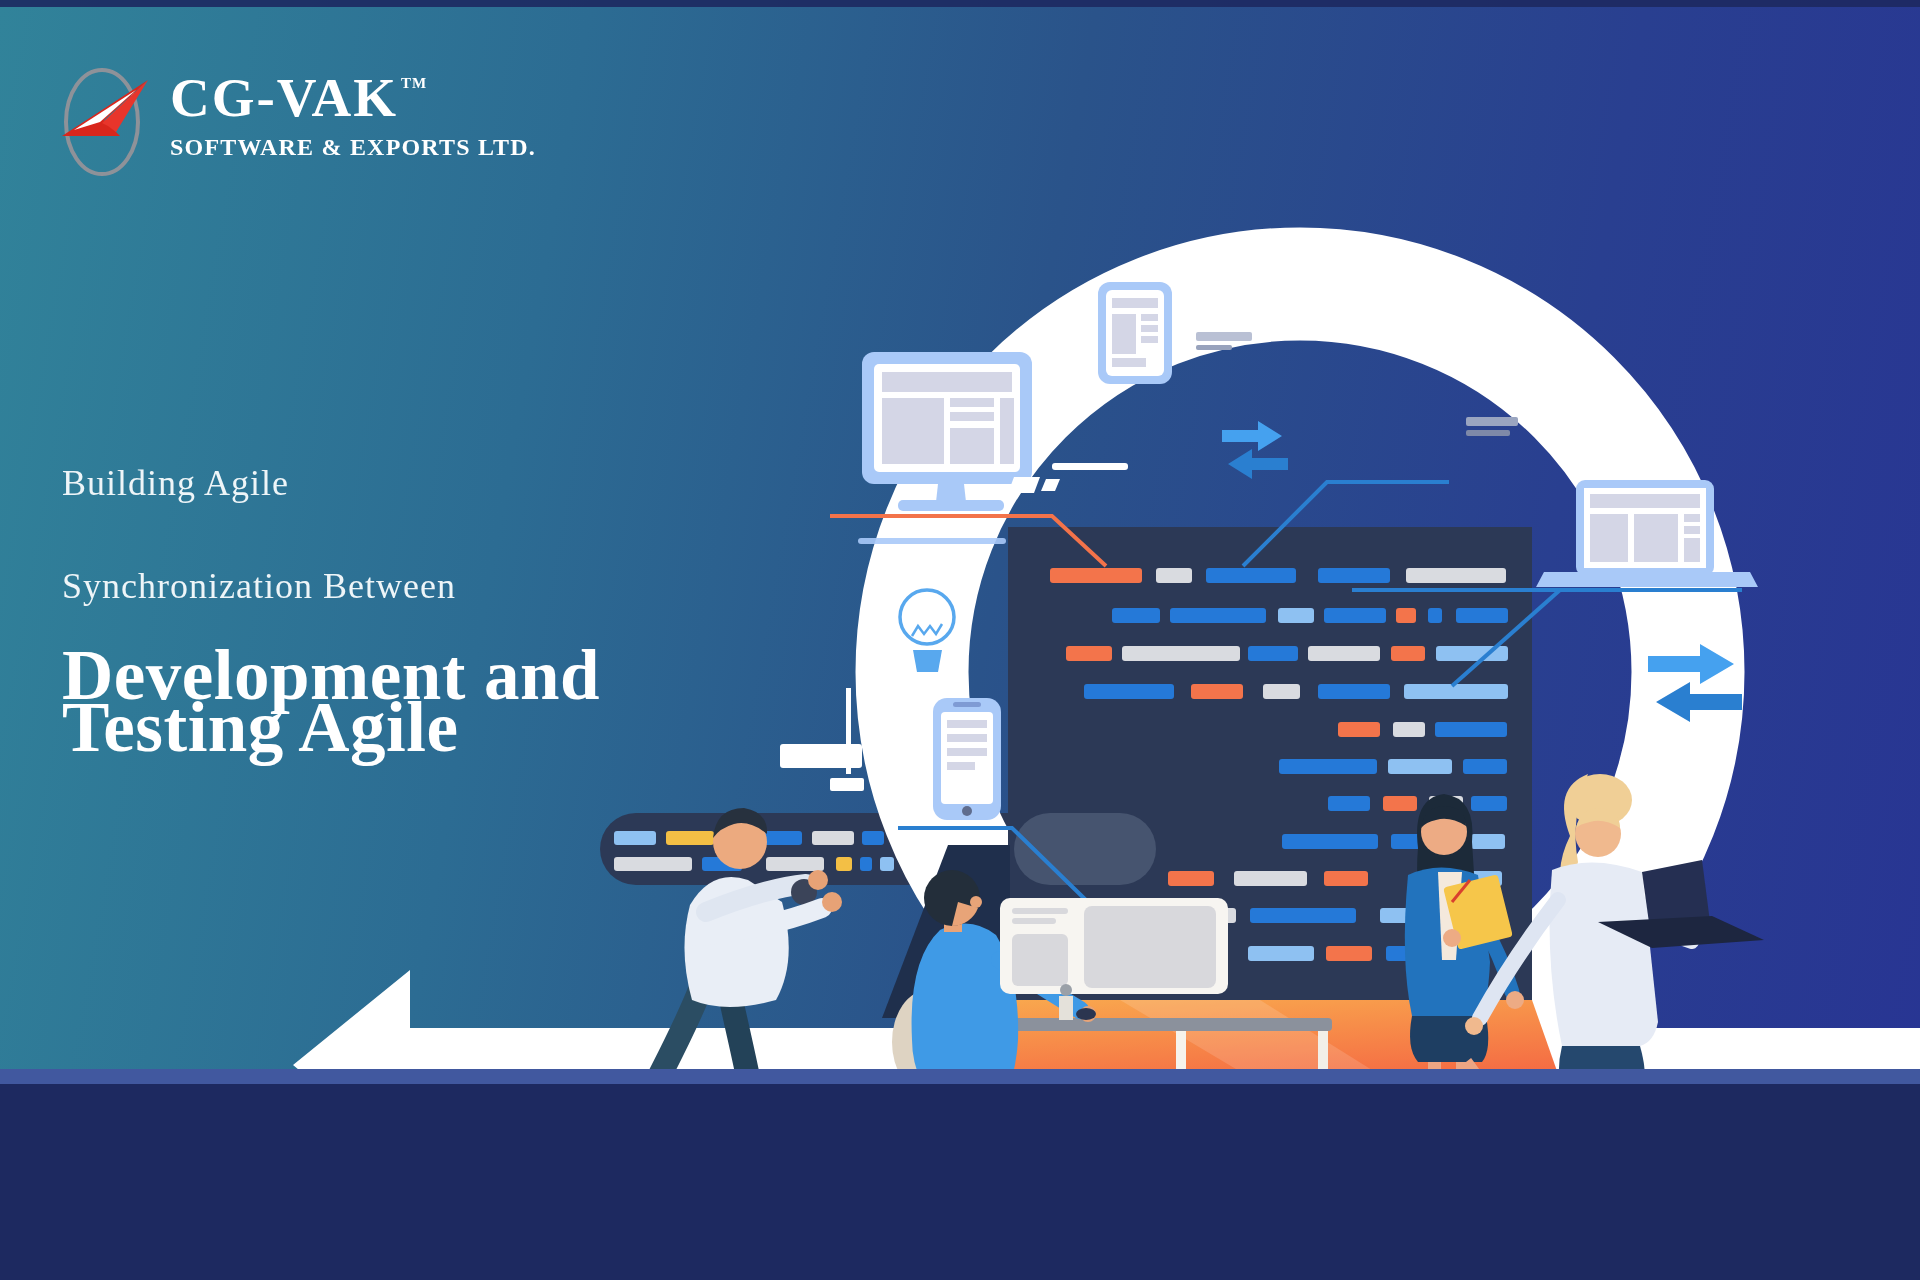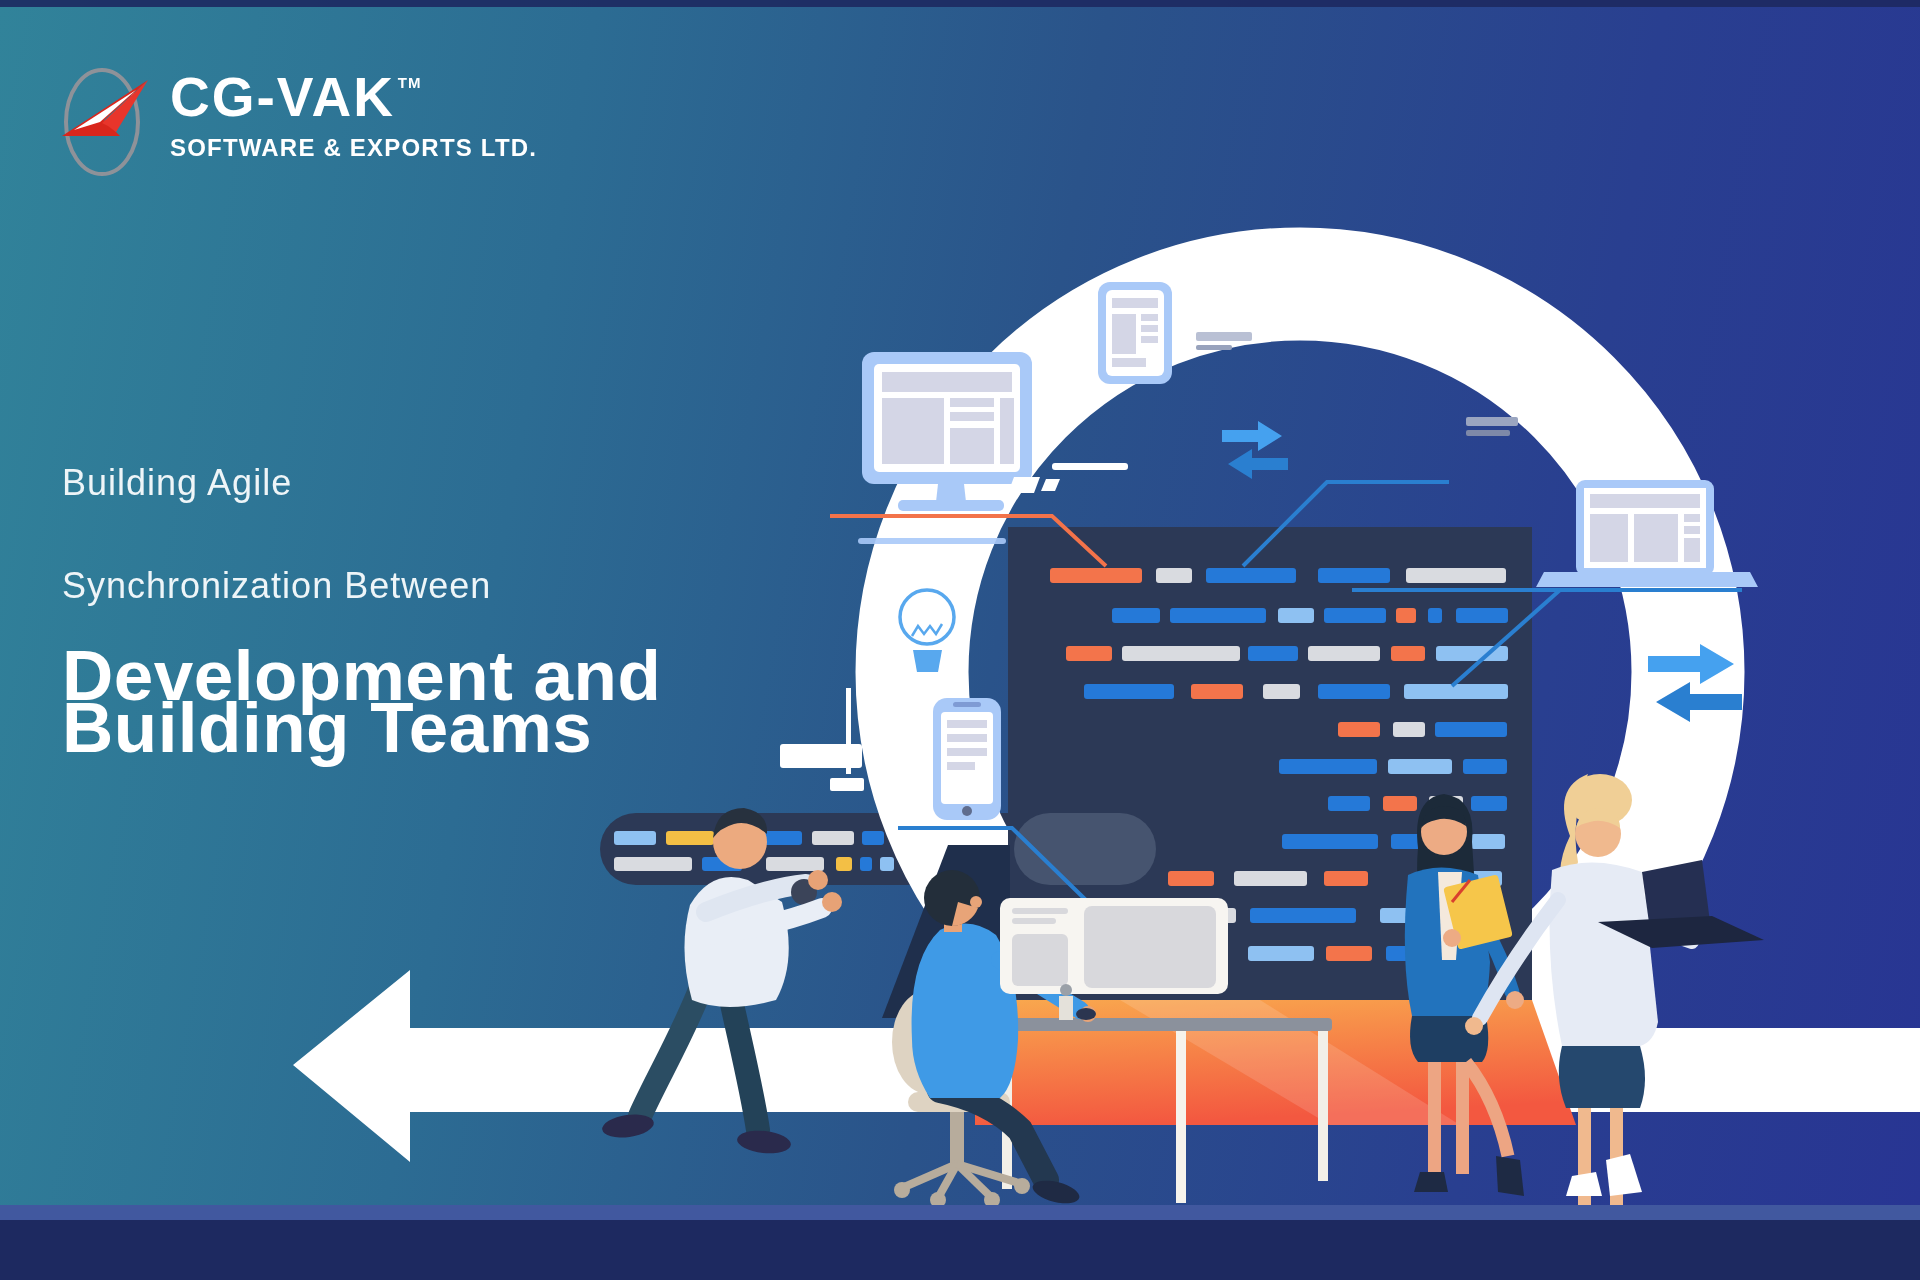"CG-VAK TM" .canvas { font-family: Liberation Sans, sans-serif -> Liberation Serif, serif; height: 1220px -> 1084px }
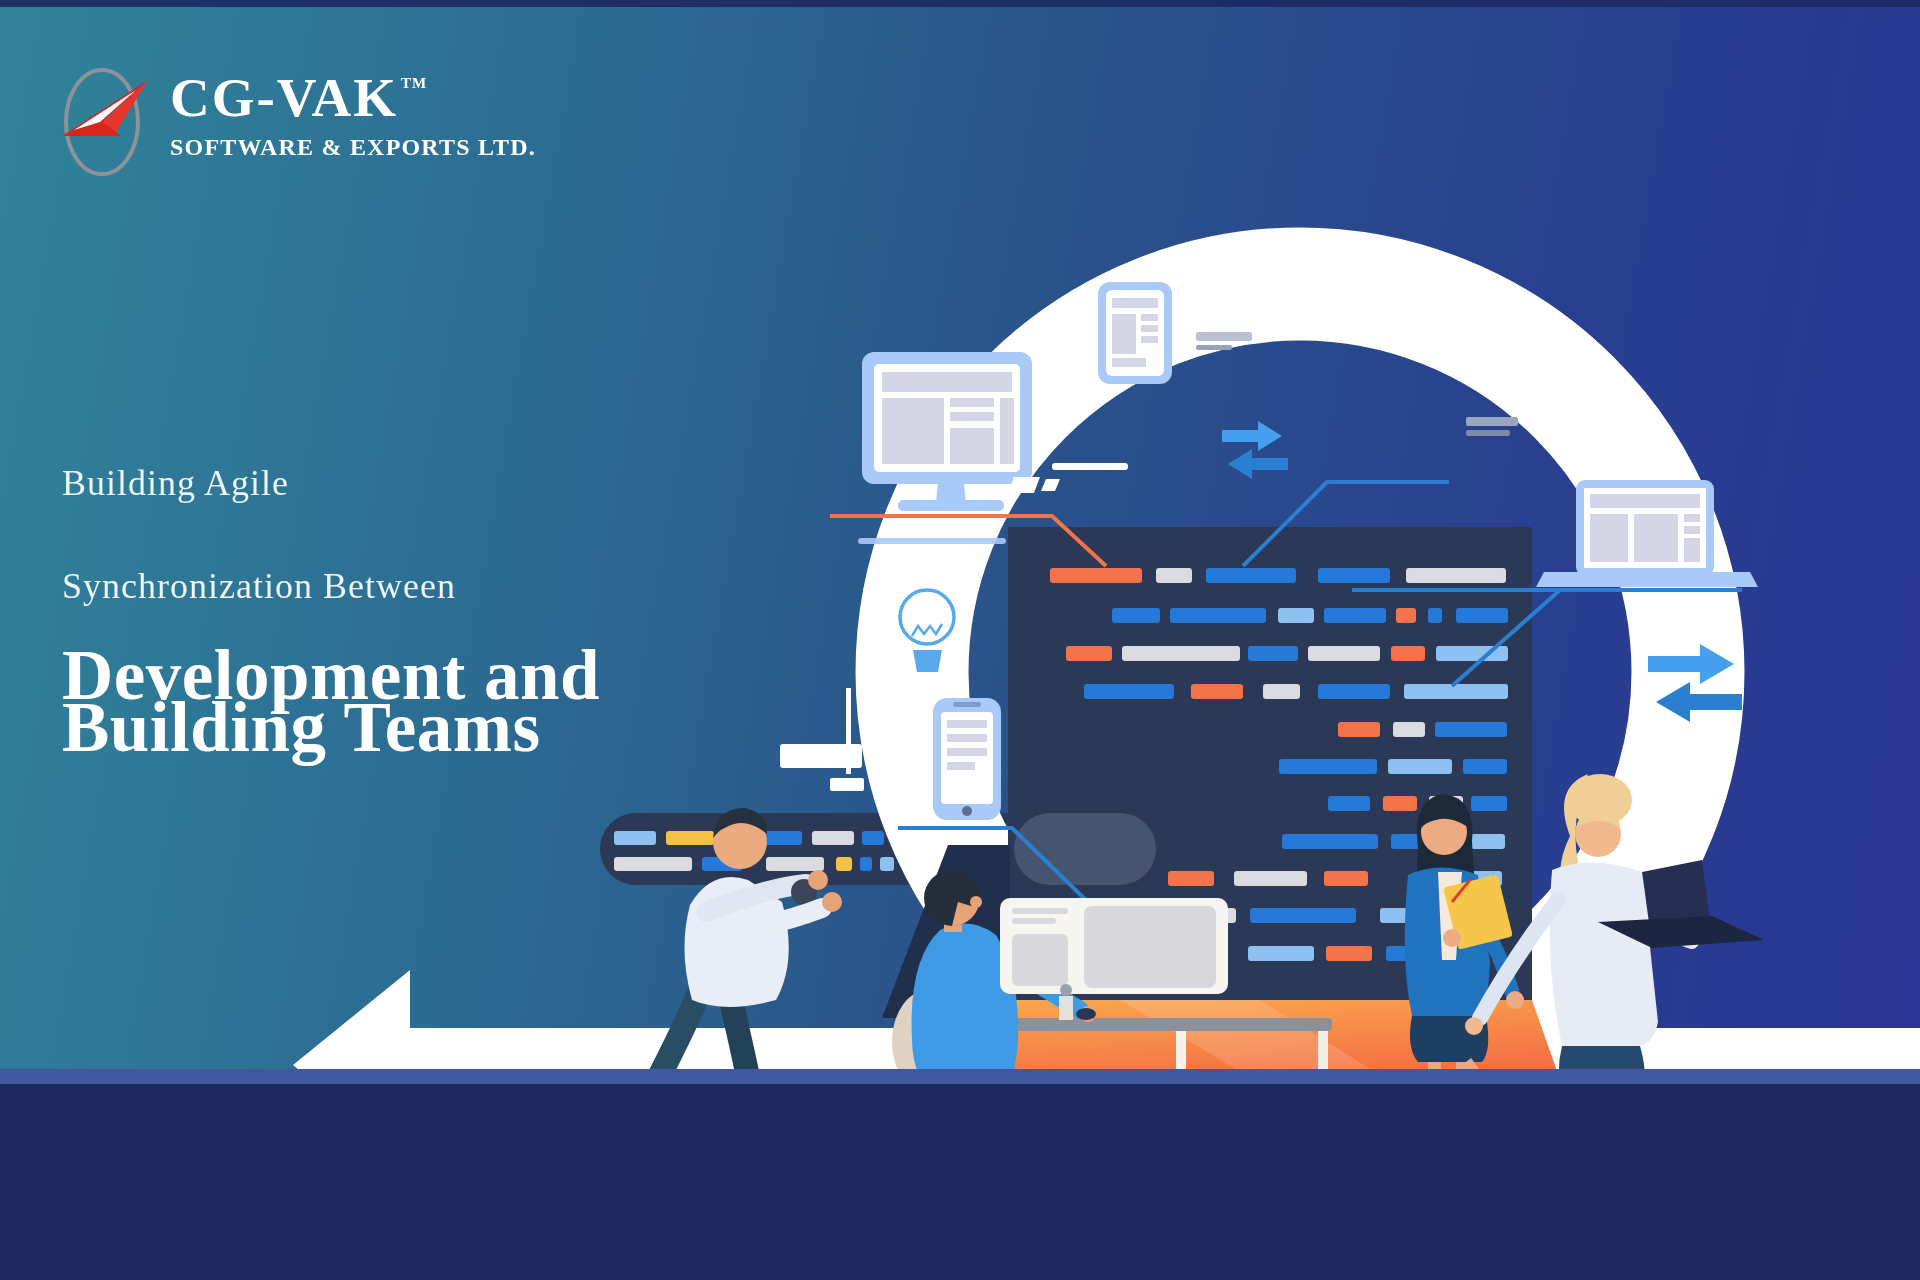"Building Teams" div.hl-bold { text: Building Teams -> Testing Agile }
